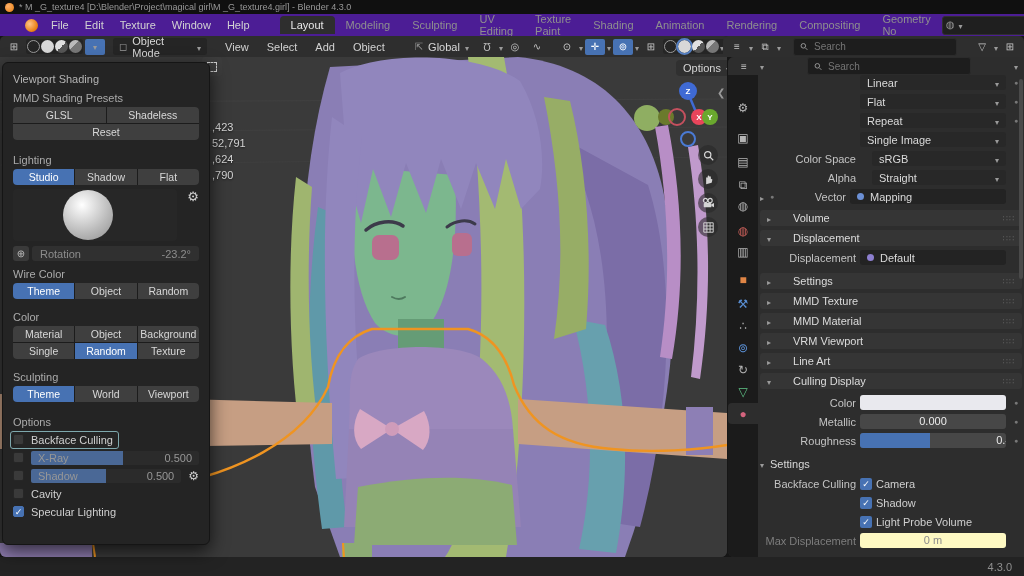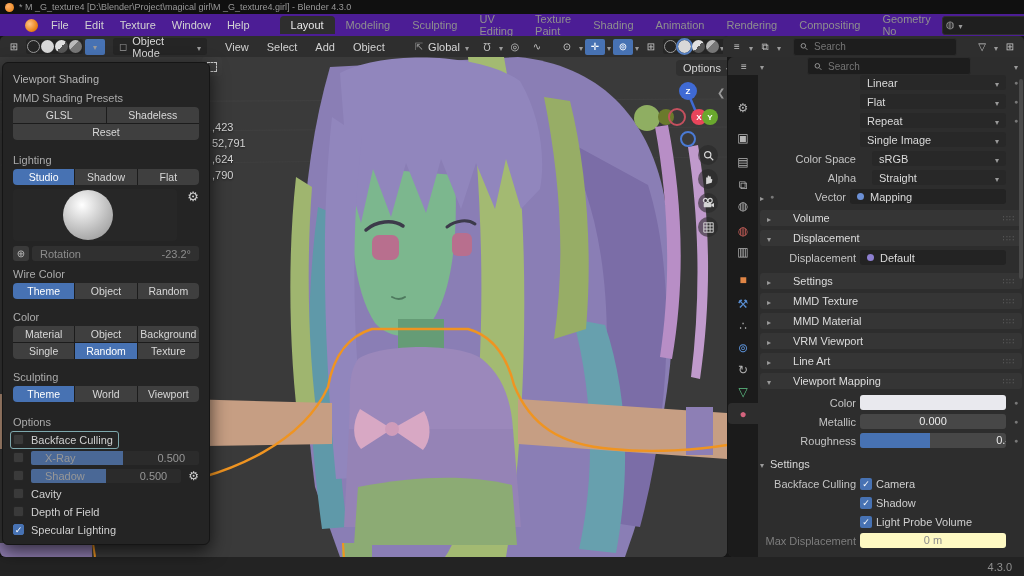"Viewport Mapping" span { text: Viewport Mapping -> Culling Display }
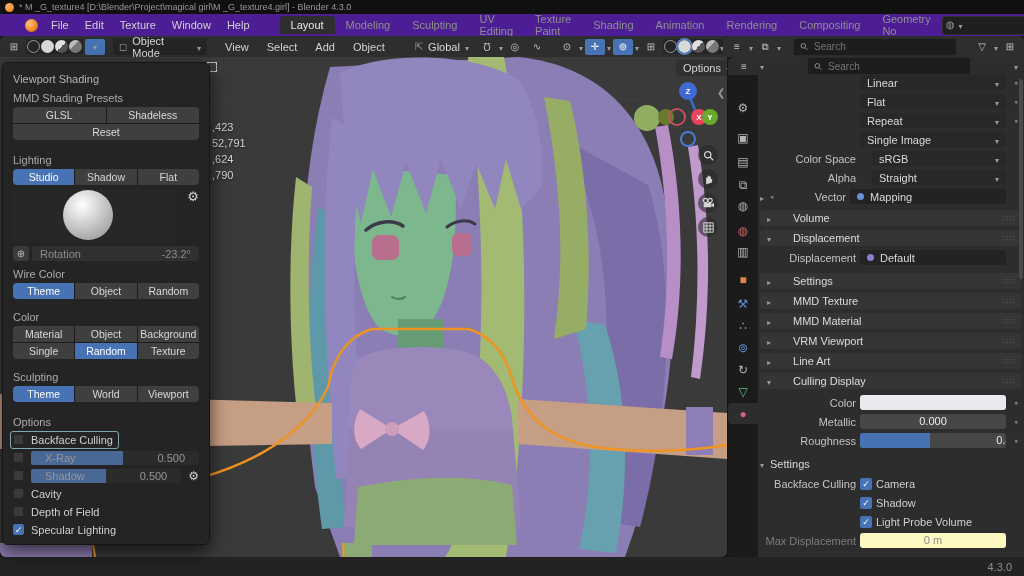"X-Ray" .fslider { padding: 0 14px -> 0 7px }
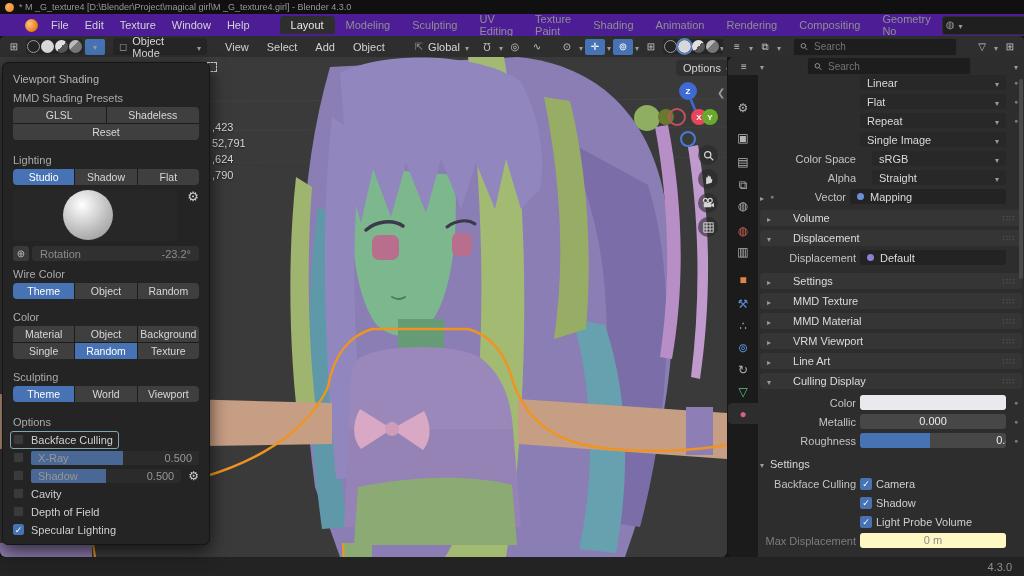"Depth of Field" div.cbrow { html: <div> <span></span> <span>Depth of Field</span> </div> -> none }
